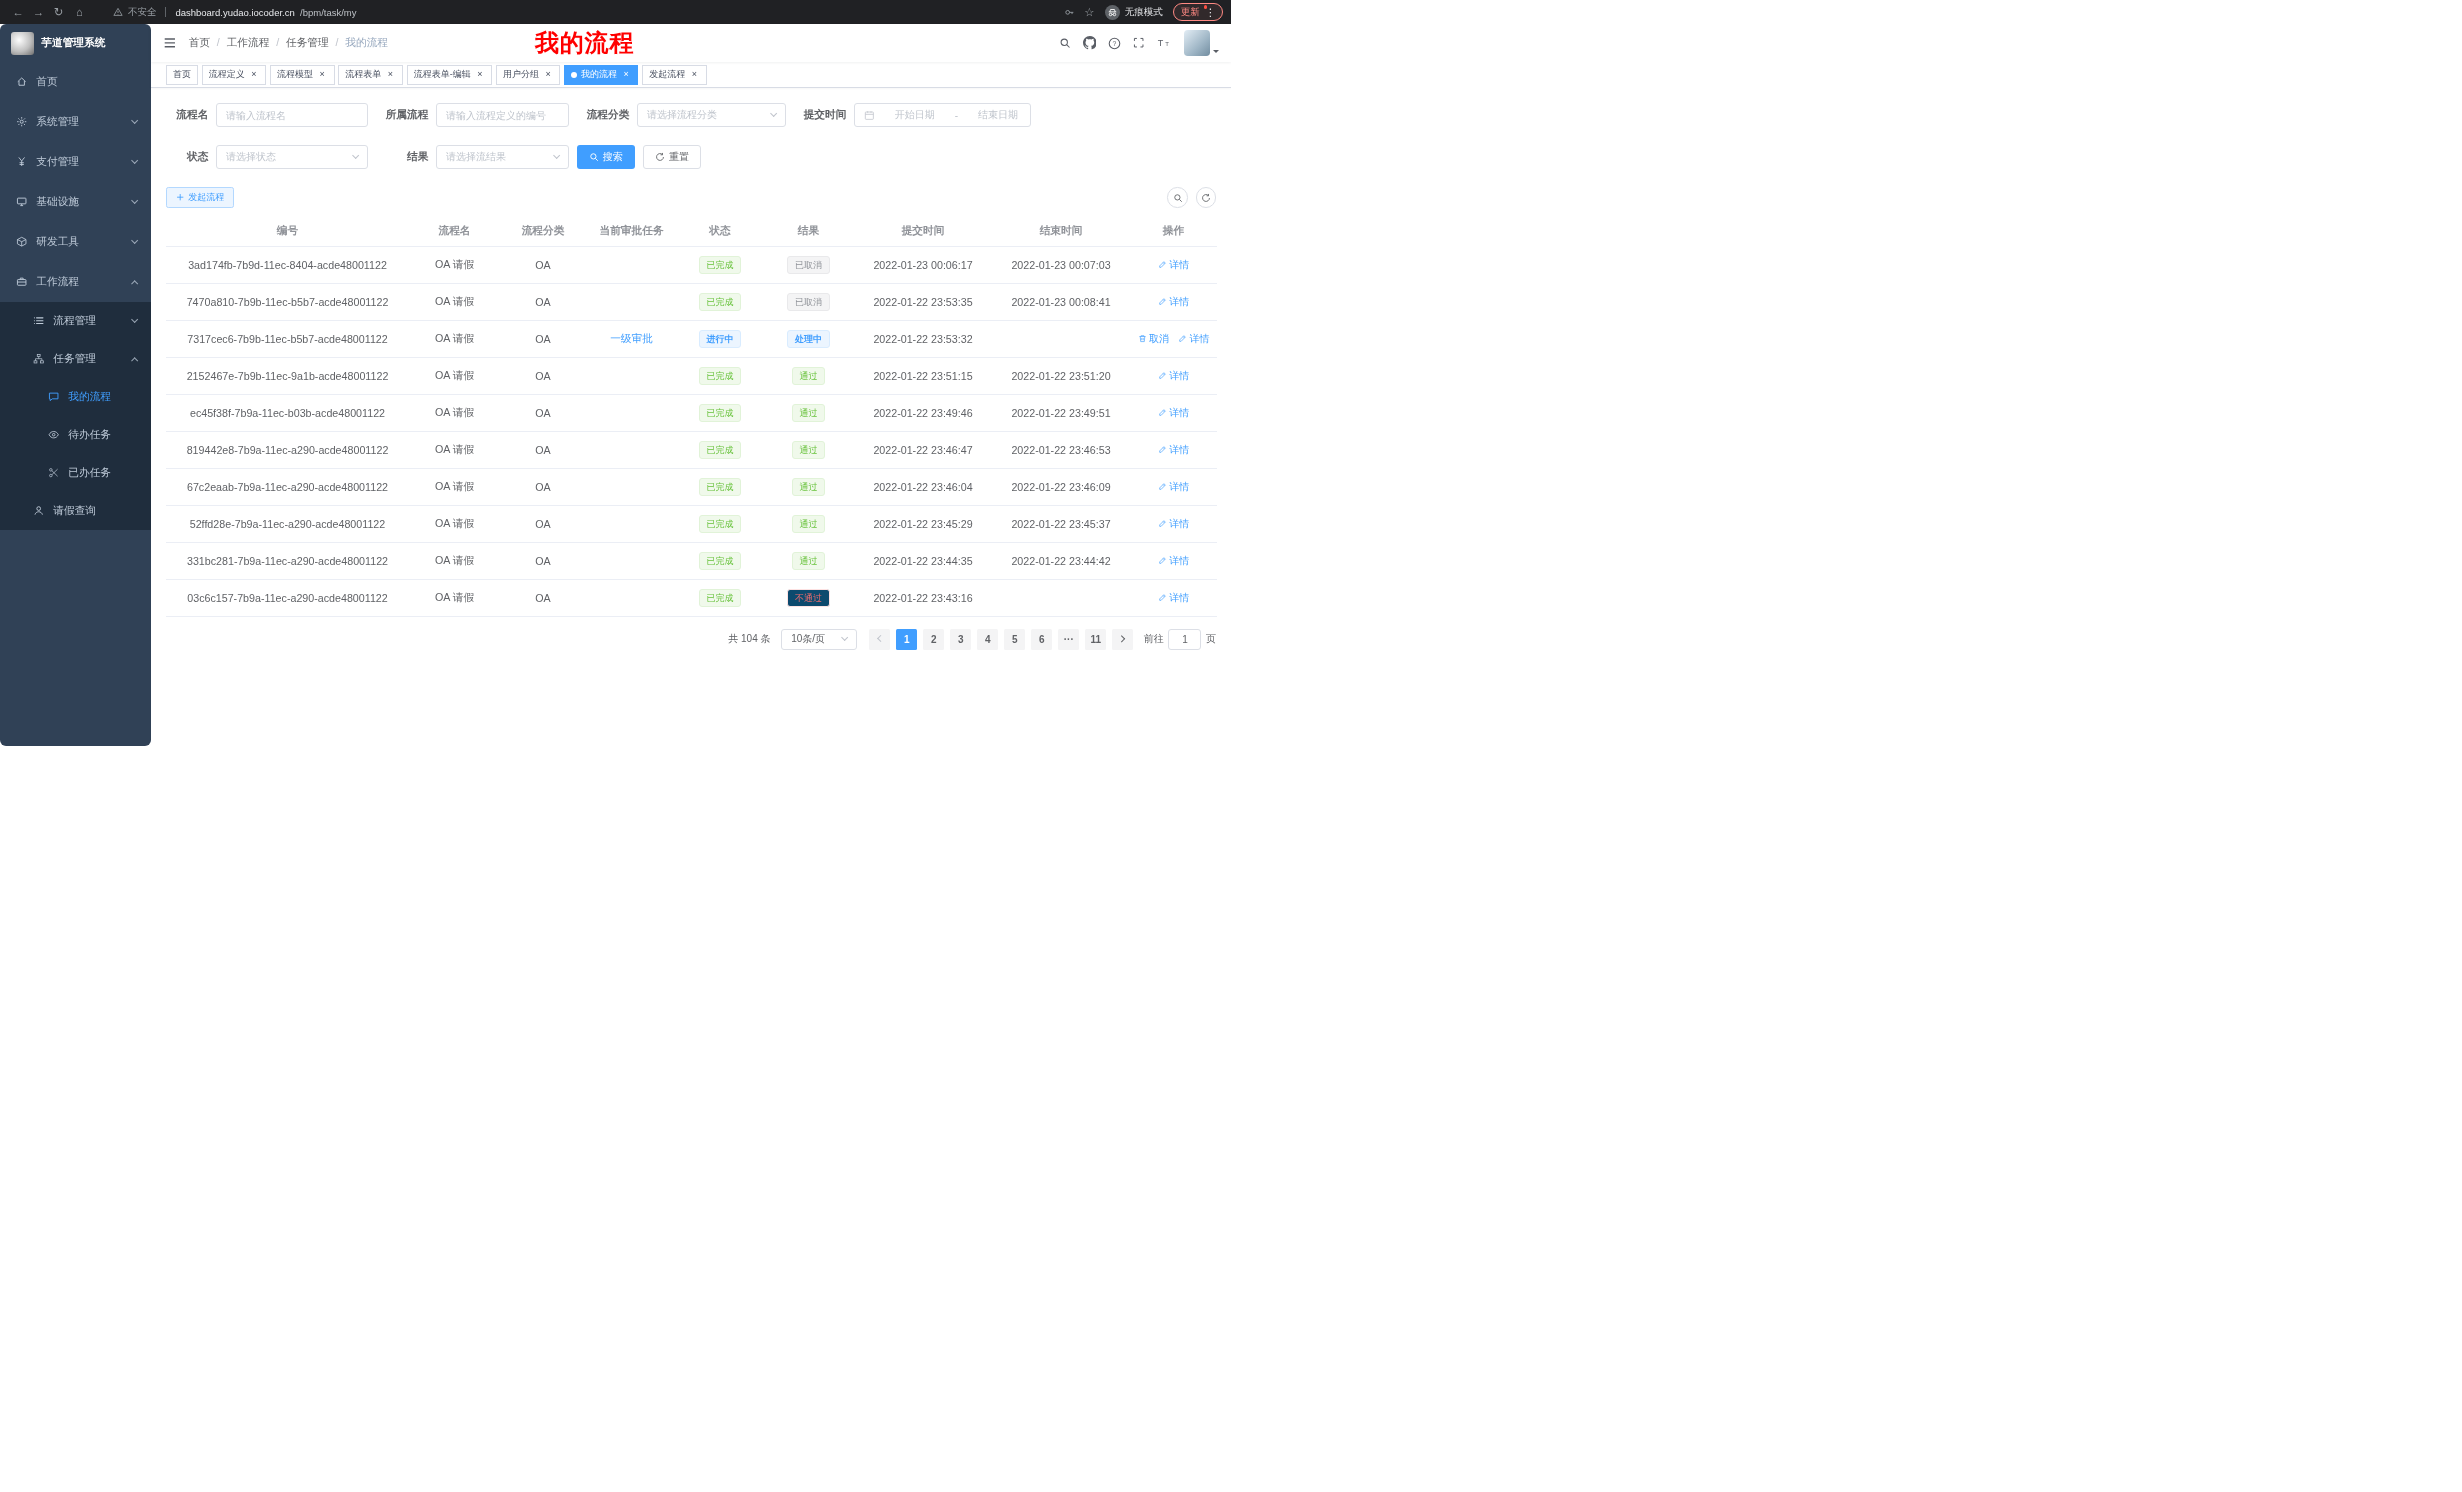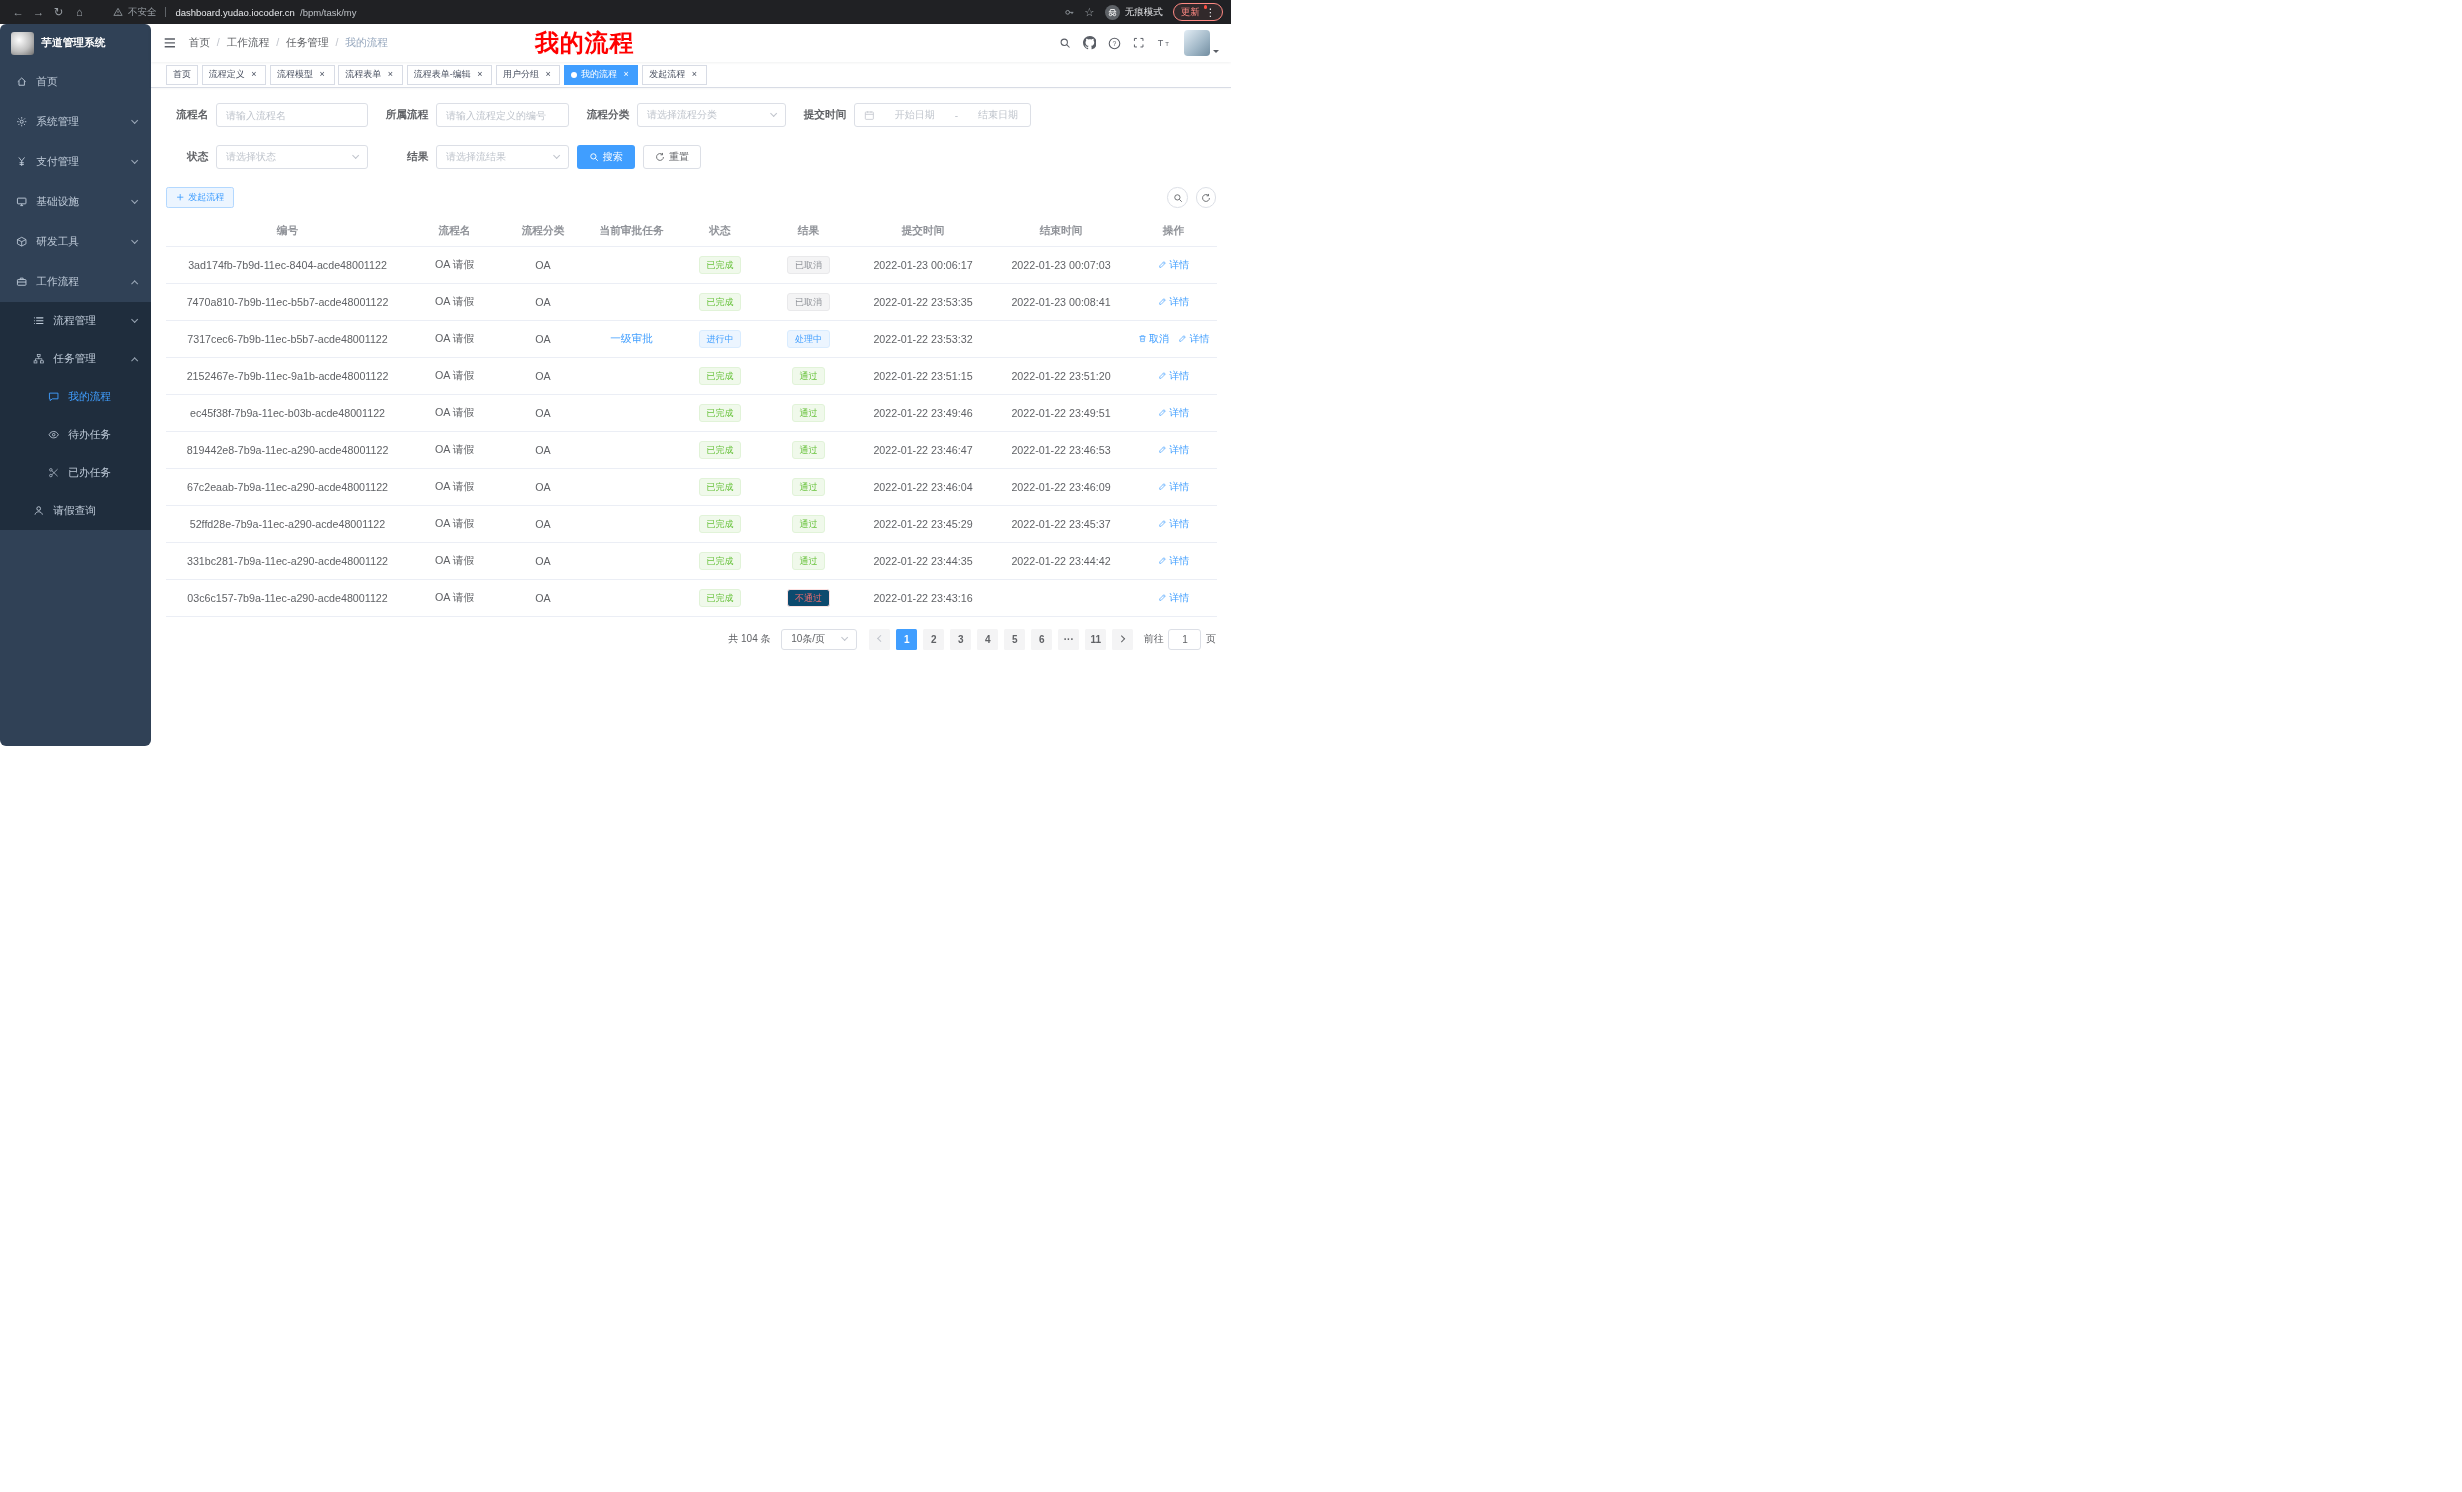"进行中" .t-primary { font-weight: none -> bold }
